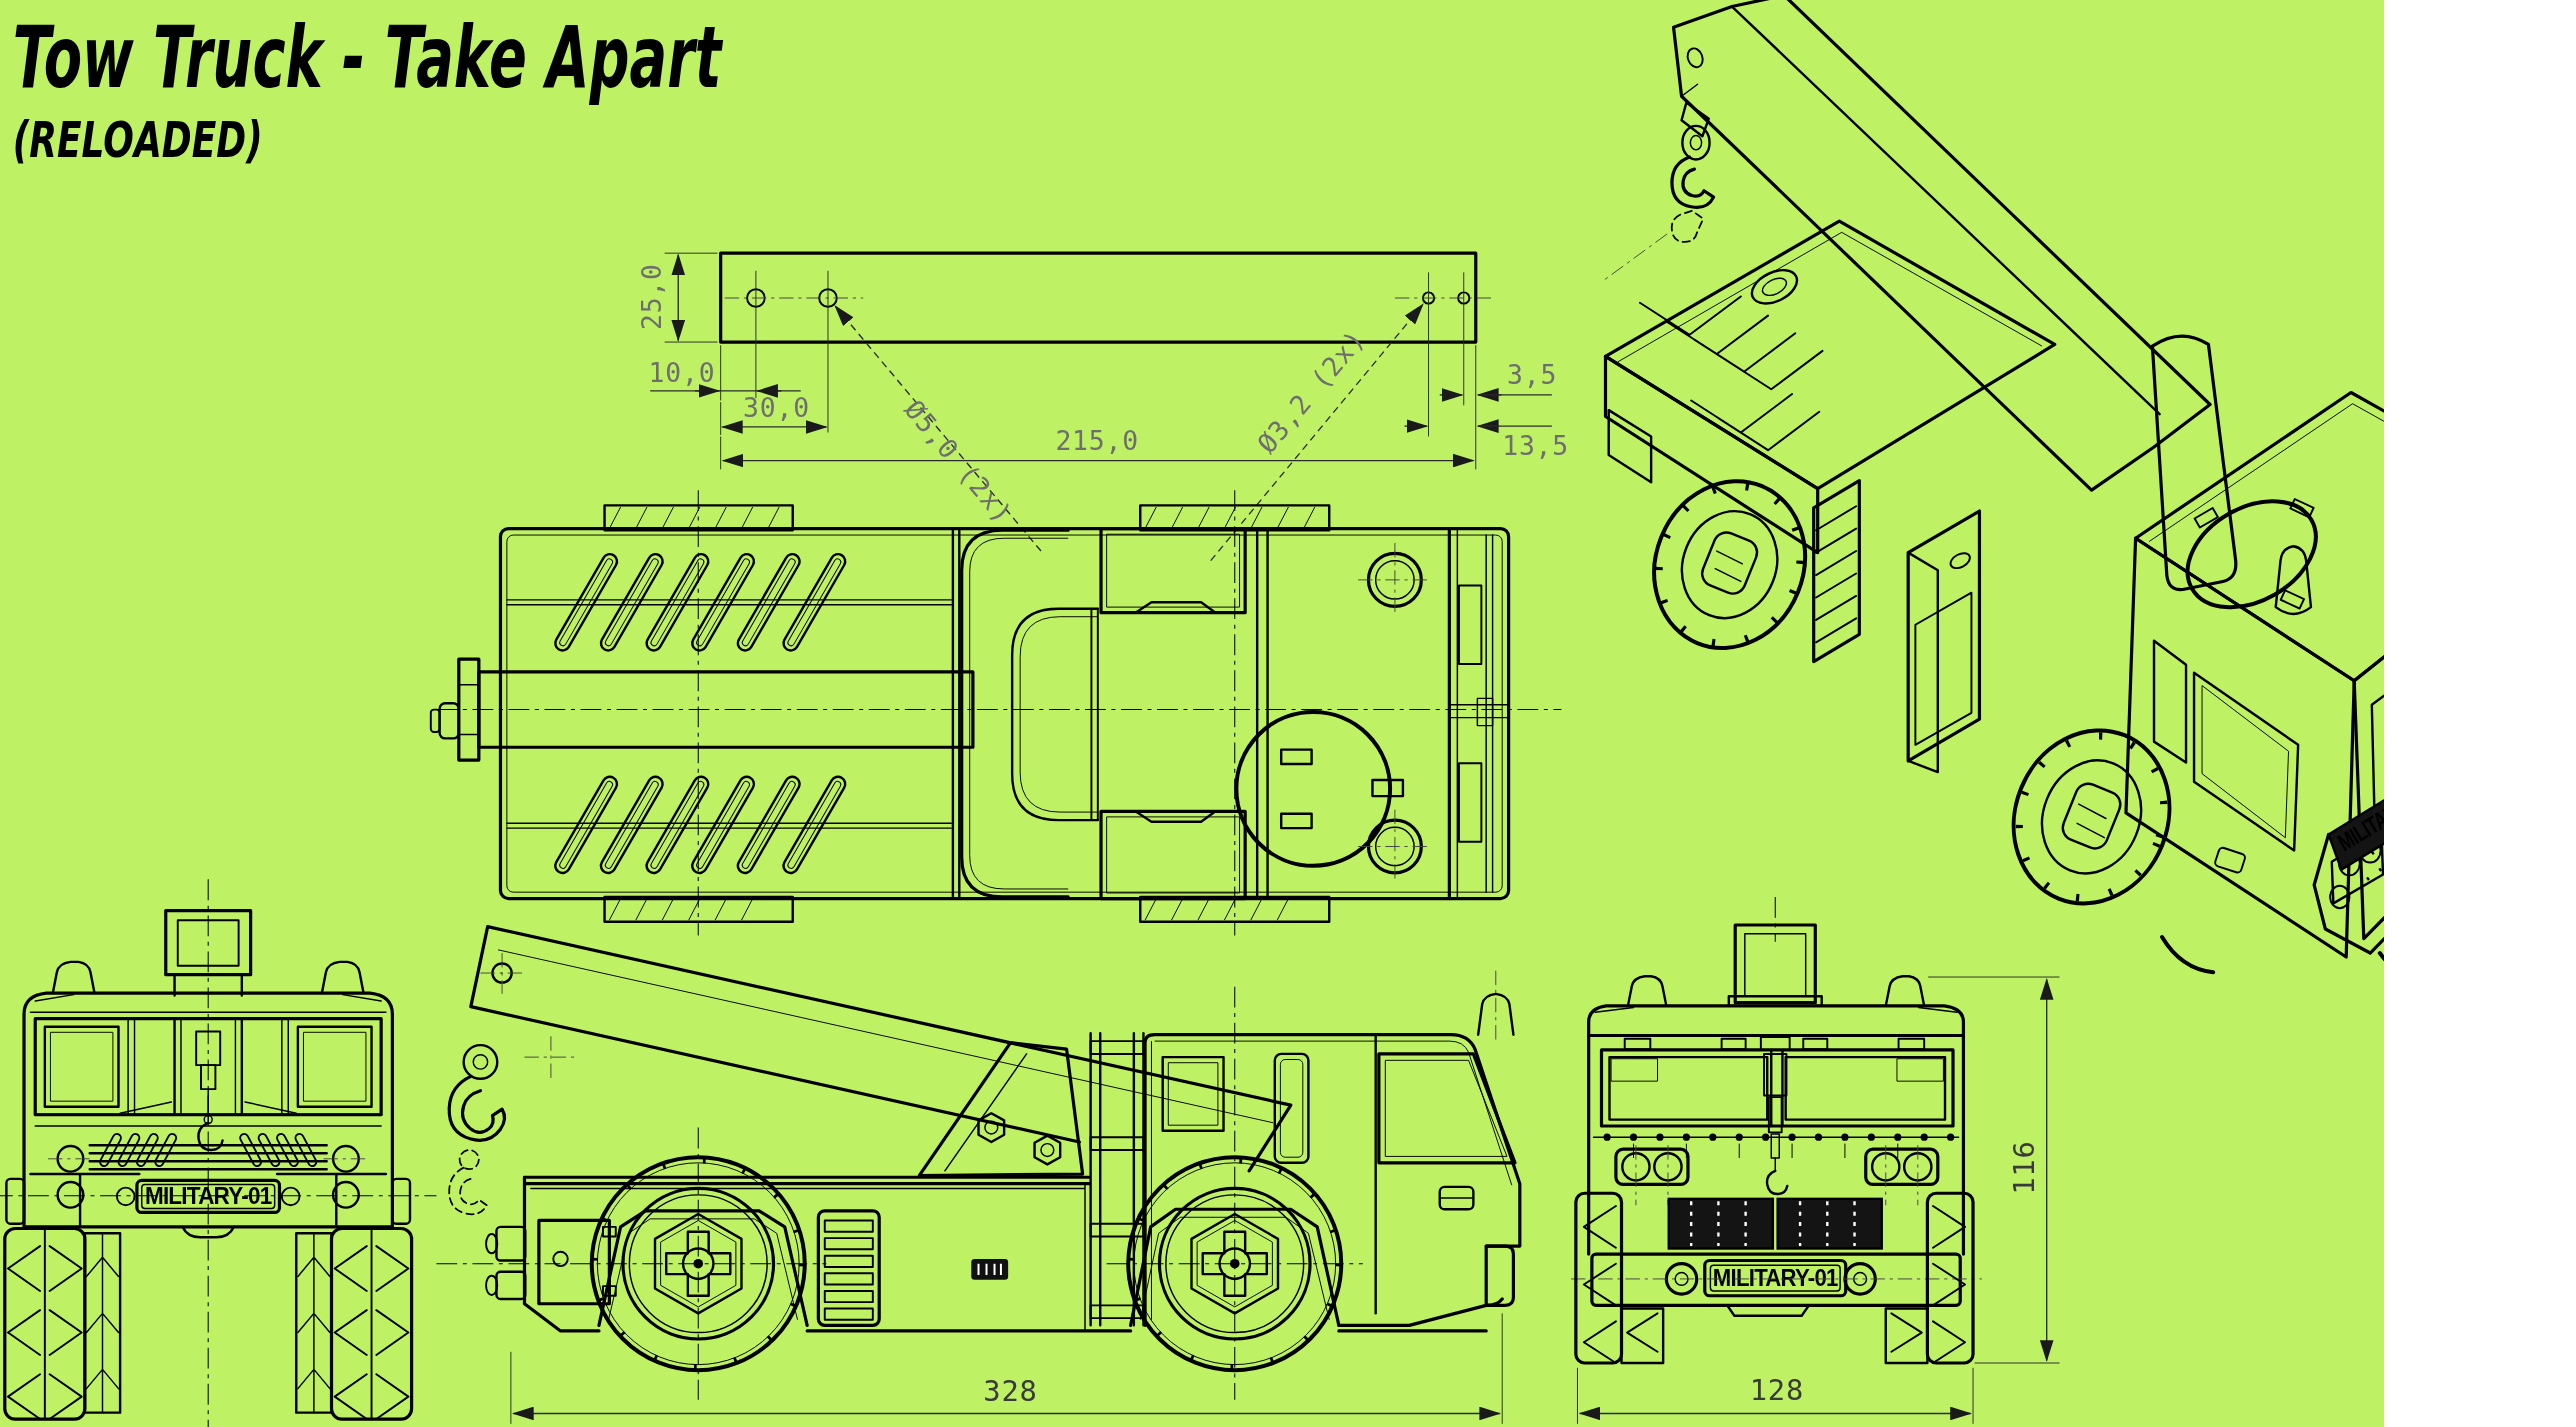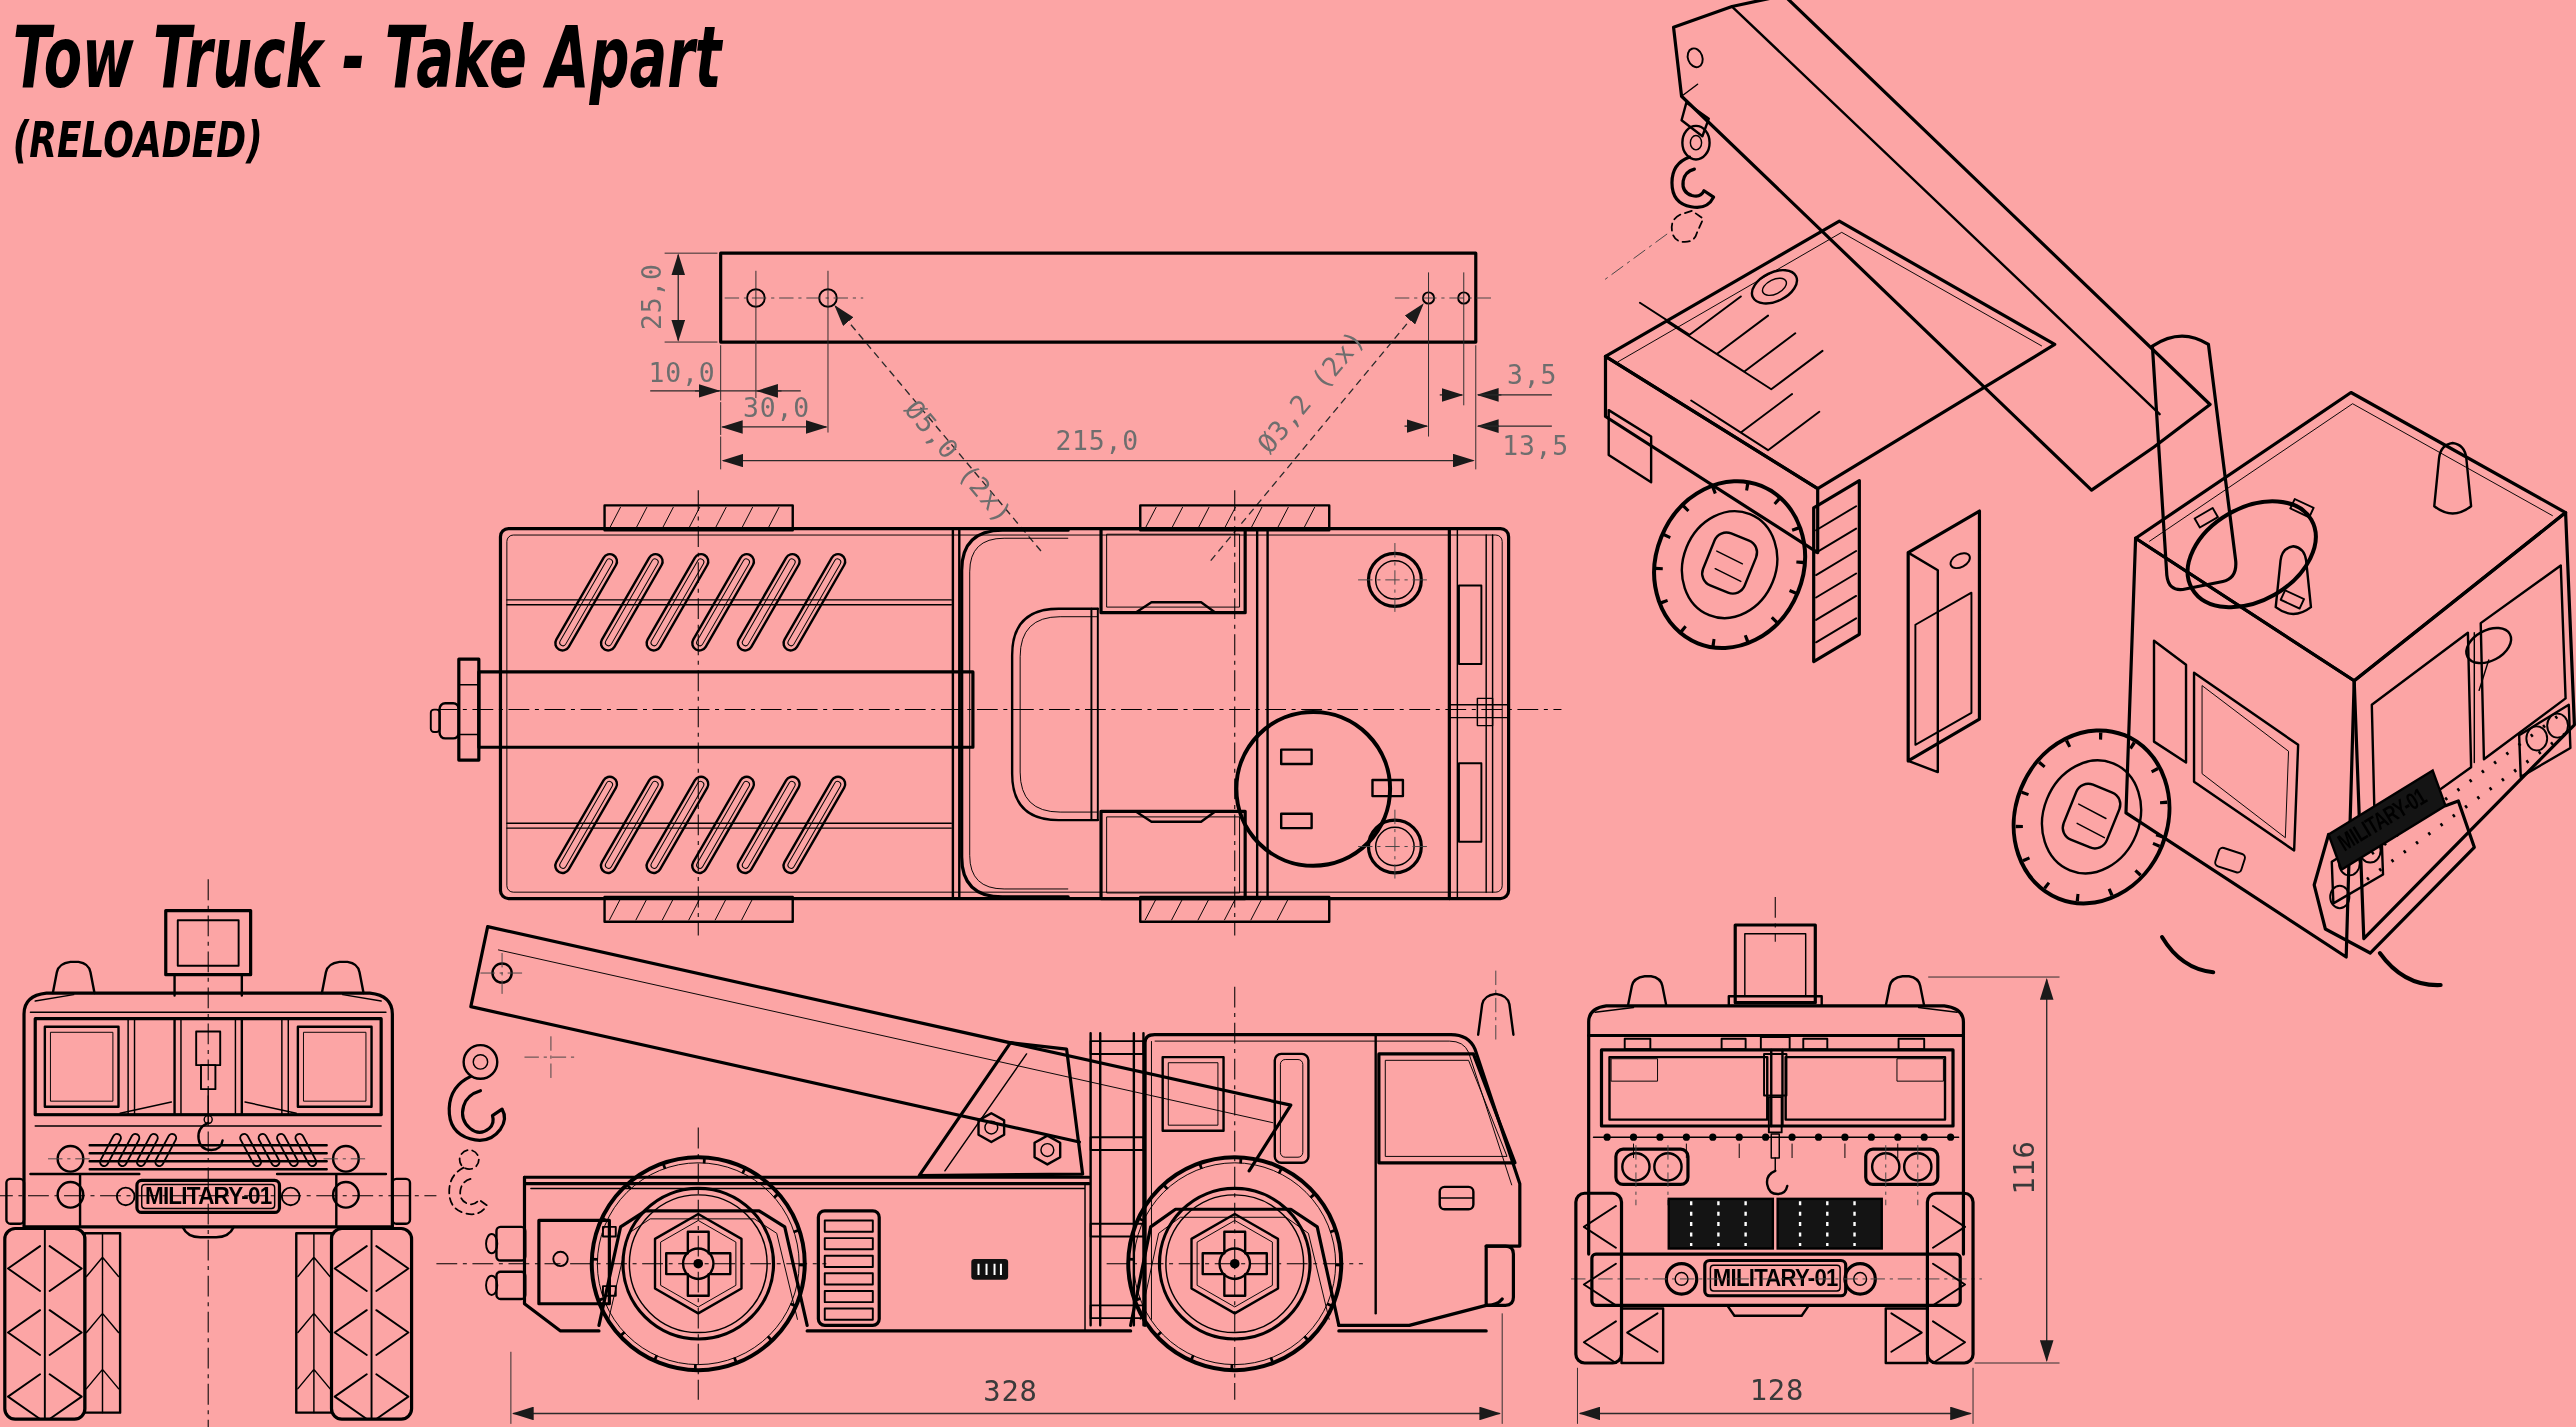"Tow Truck - Take Apart" #sheet { background: #fca5a5 -> #bef264; width: 2576px -> 2384px }
